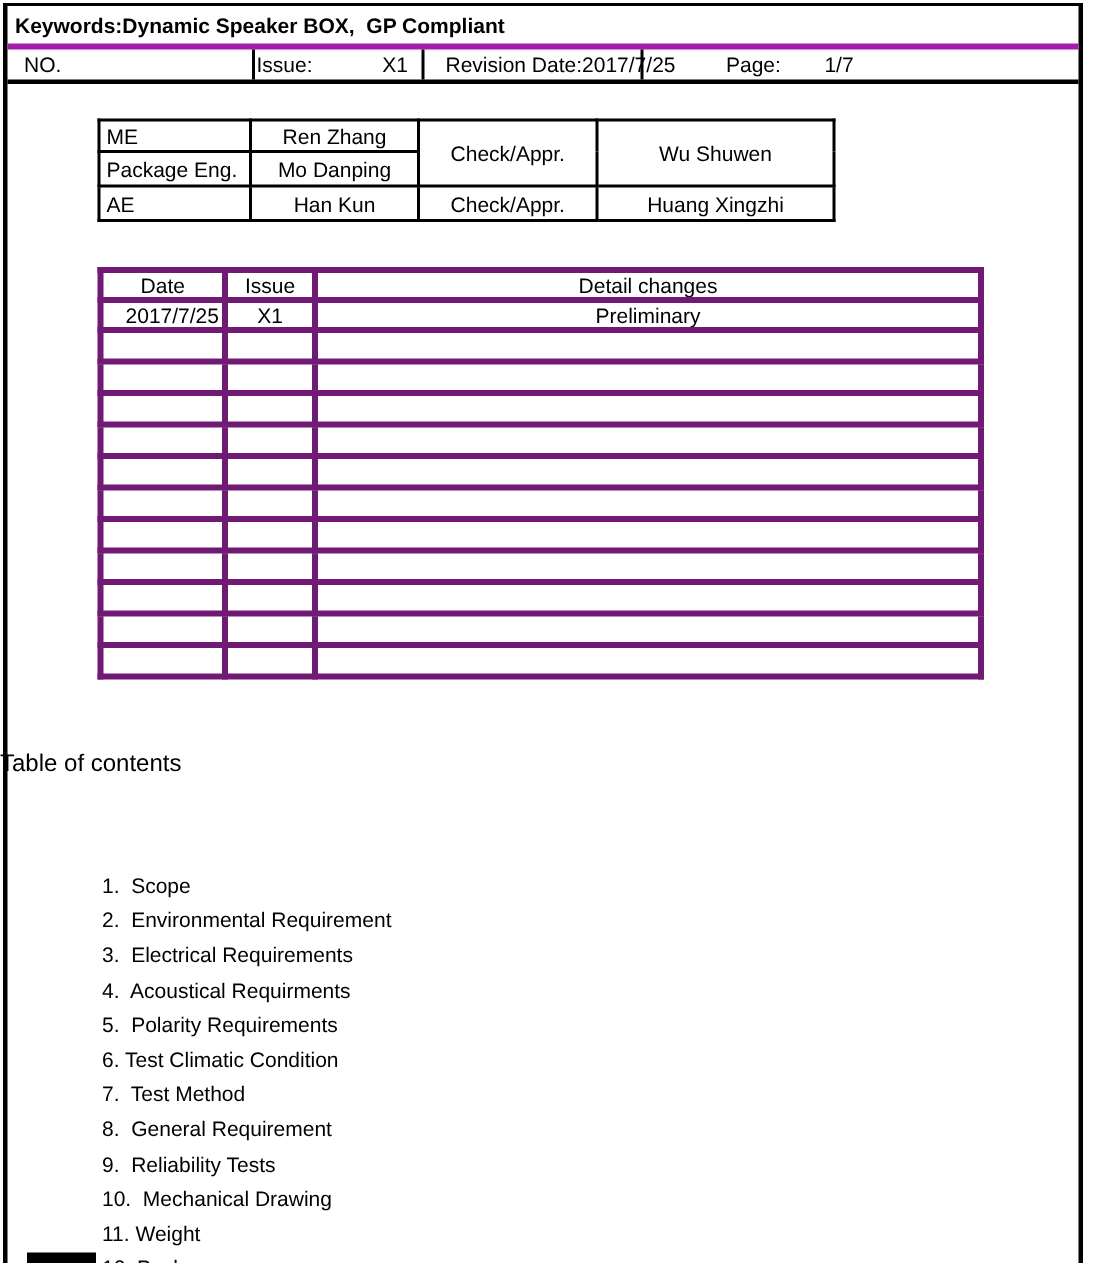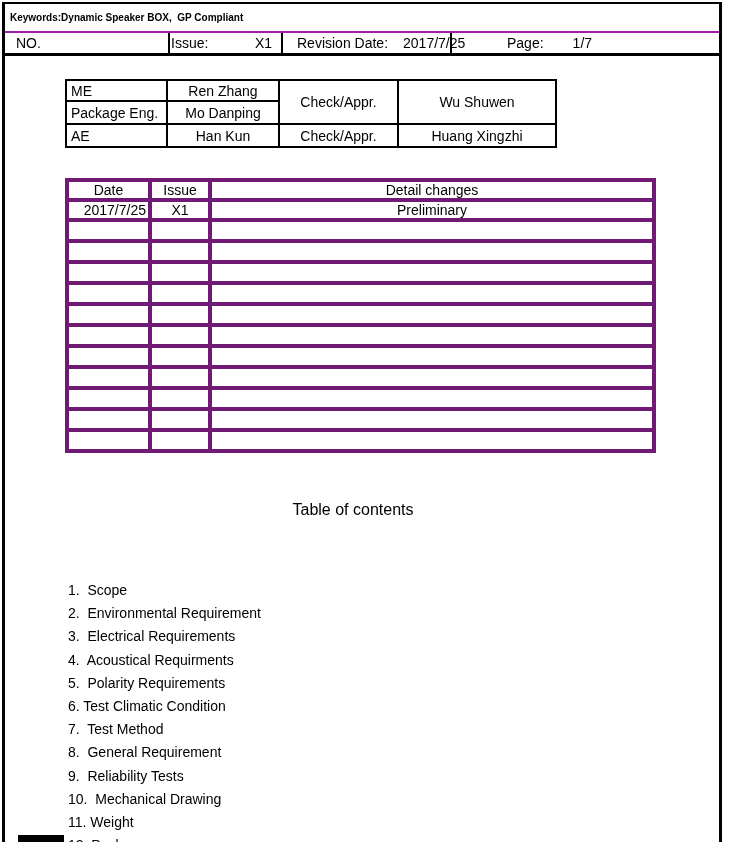"Keywords:Dynamic Speaker BOX, GP" .keywords-row { border-bottom: 2px solid #a21caf -> 4px solid #a21caf; font-size: 10px -> 14px }
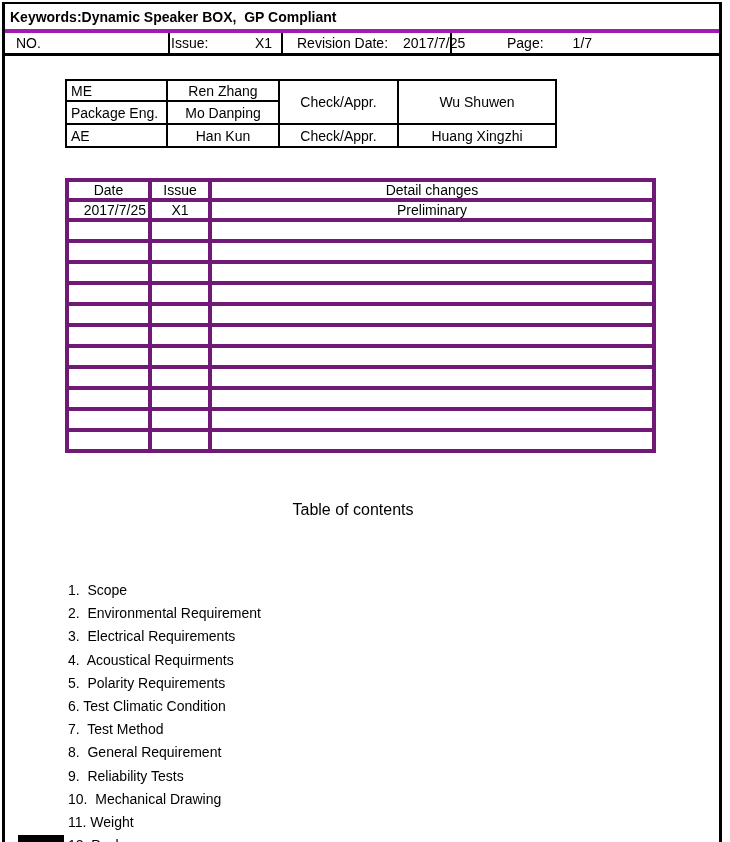"Revision Date:" .cell-revdate { gap: 15px -> none; width: 169px -> 146px }
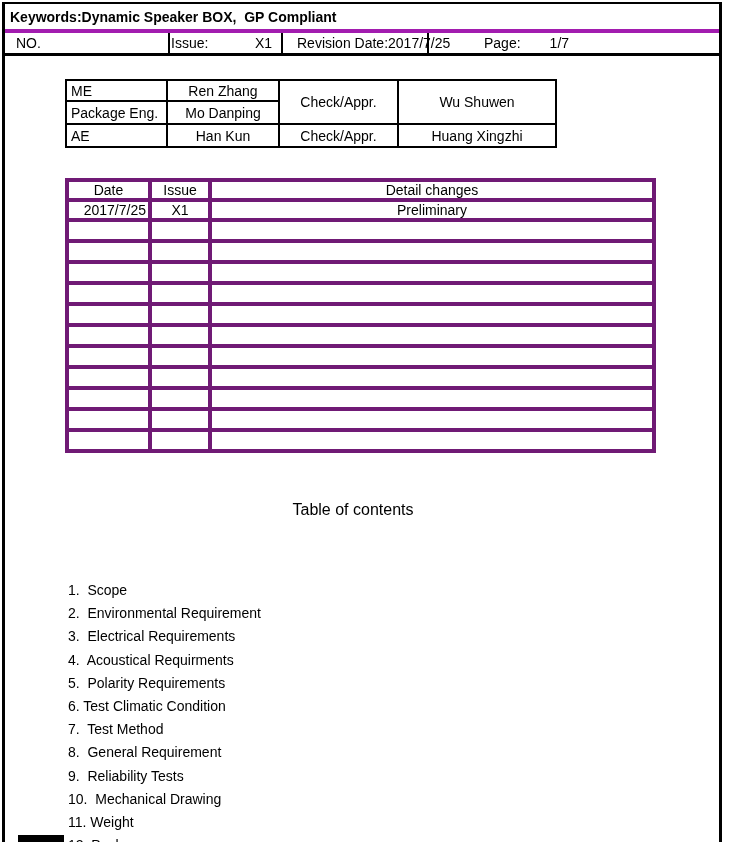"Table of contents" .toc-title { text-align: center -> none }
